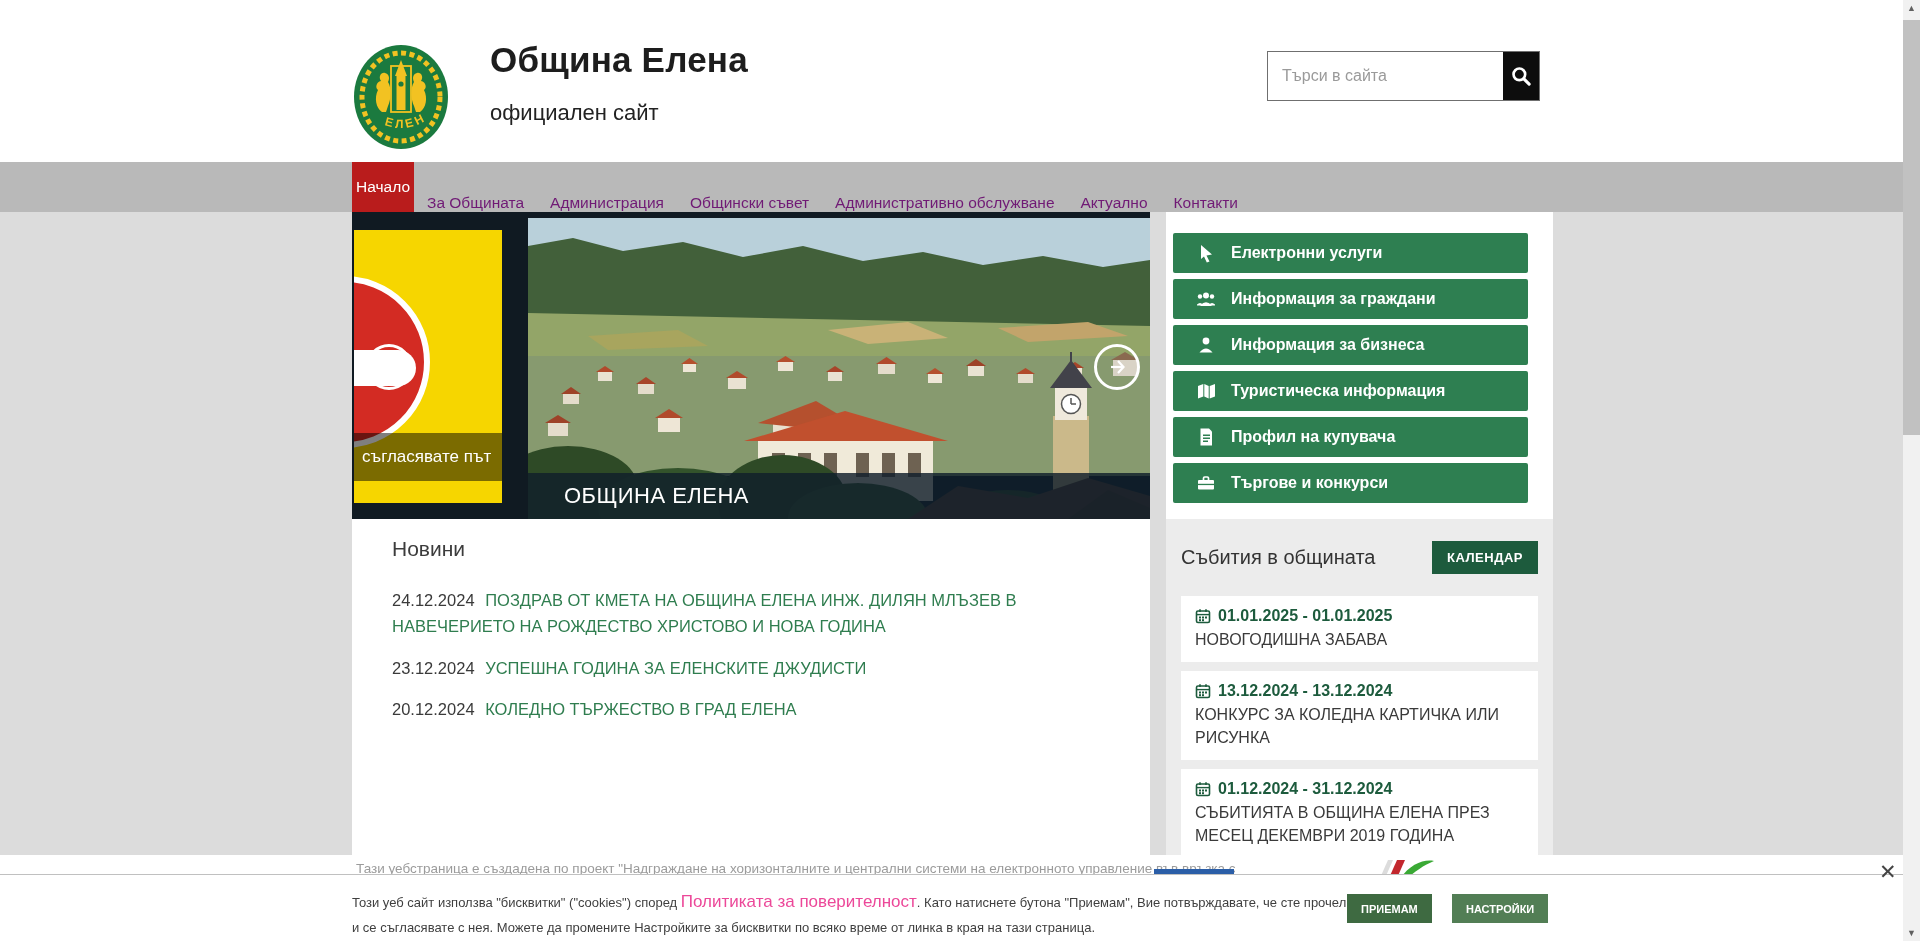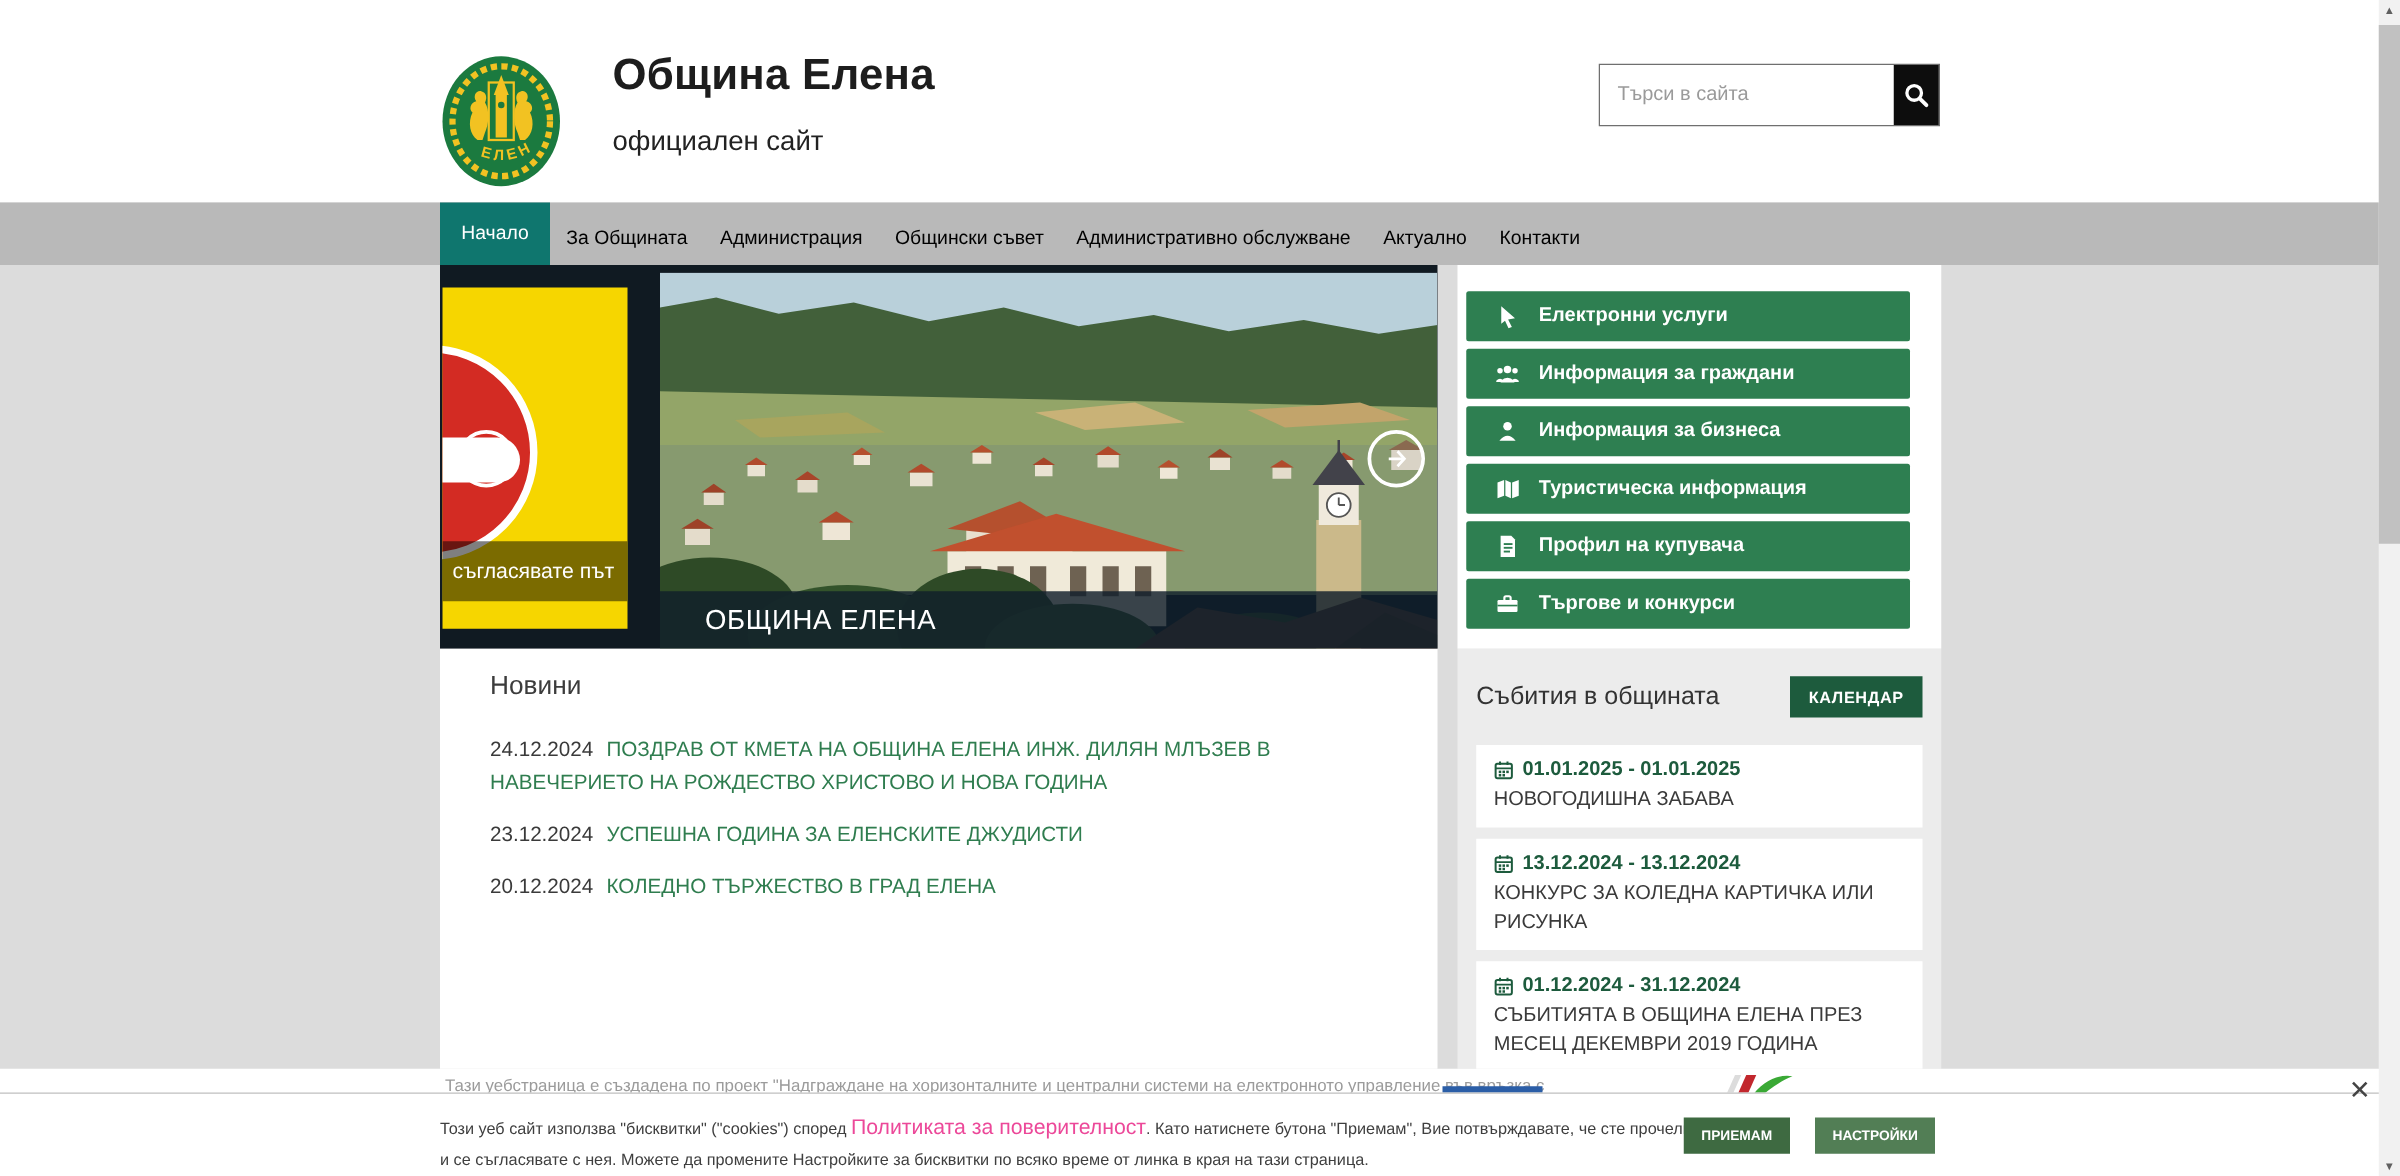"Търси в сайта" .search { right: 0 -> 12px }
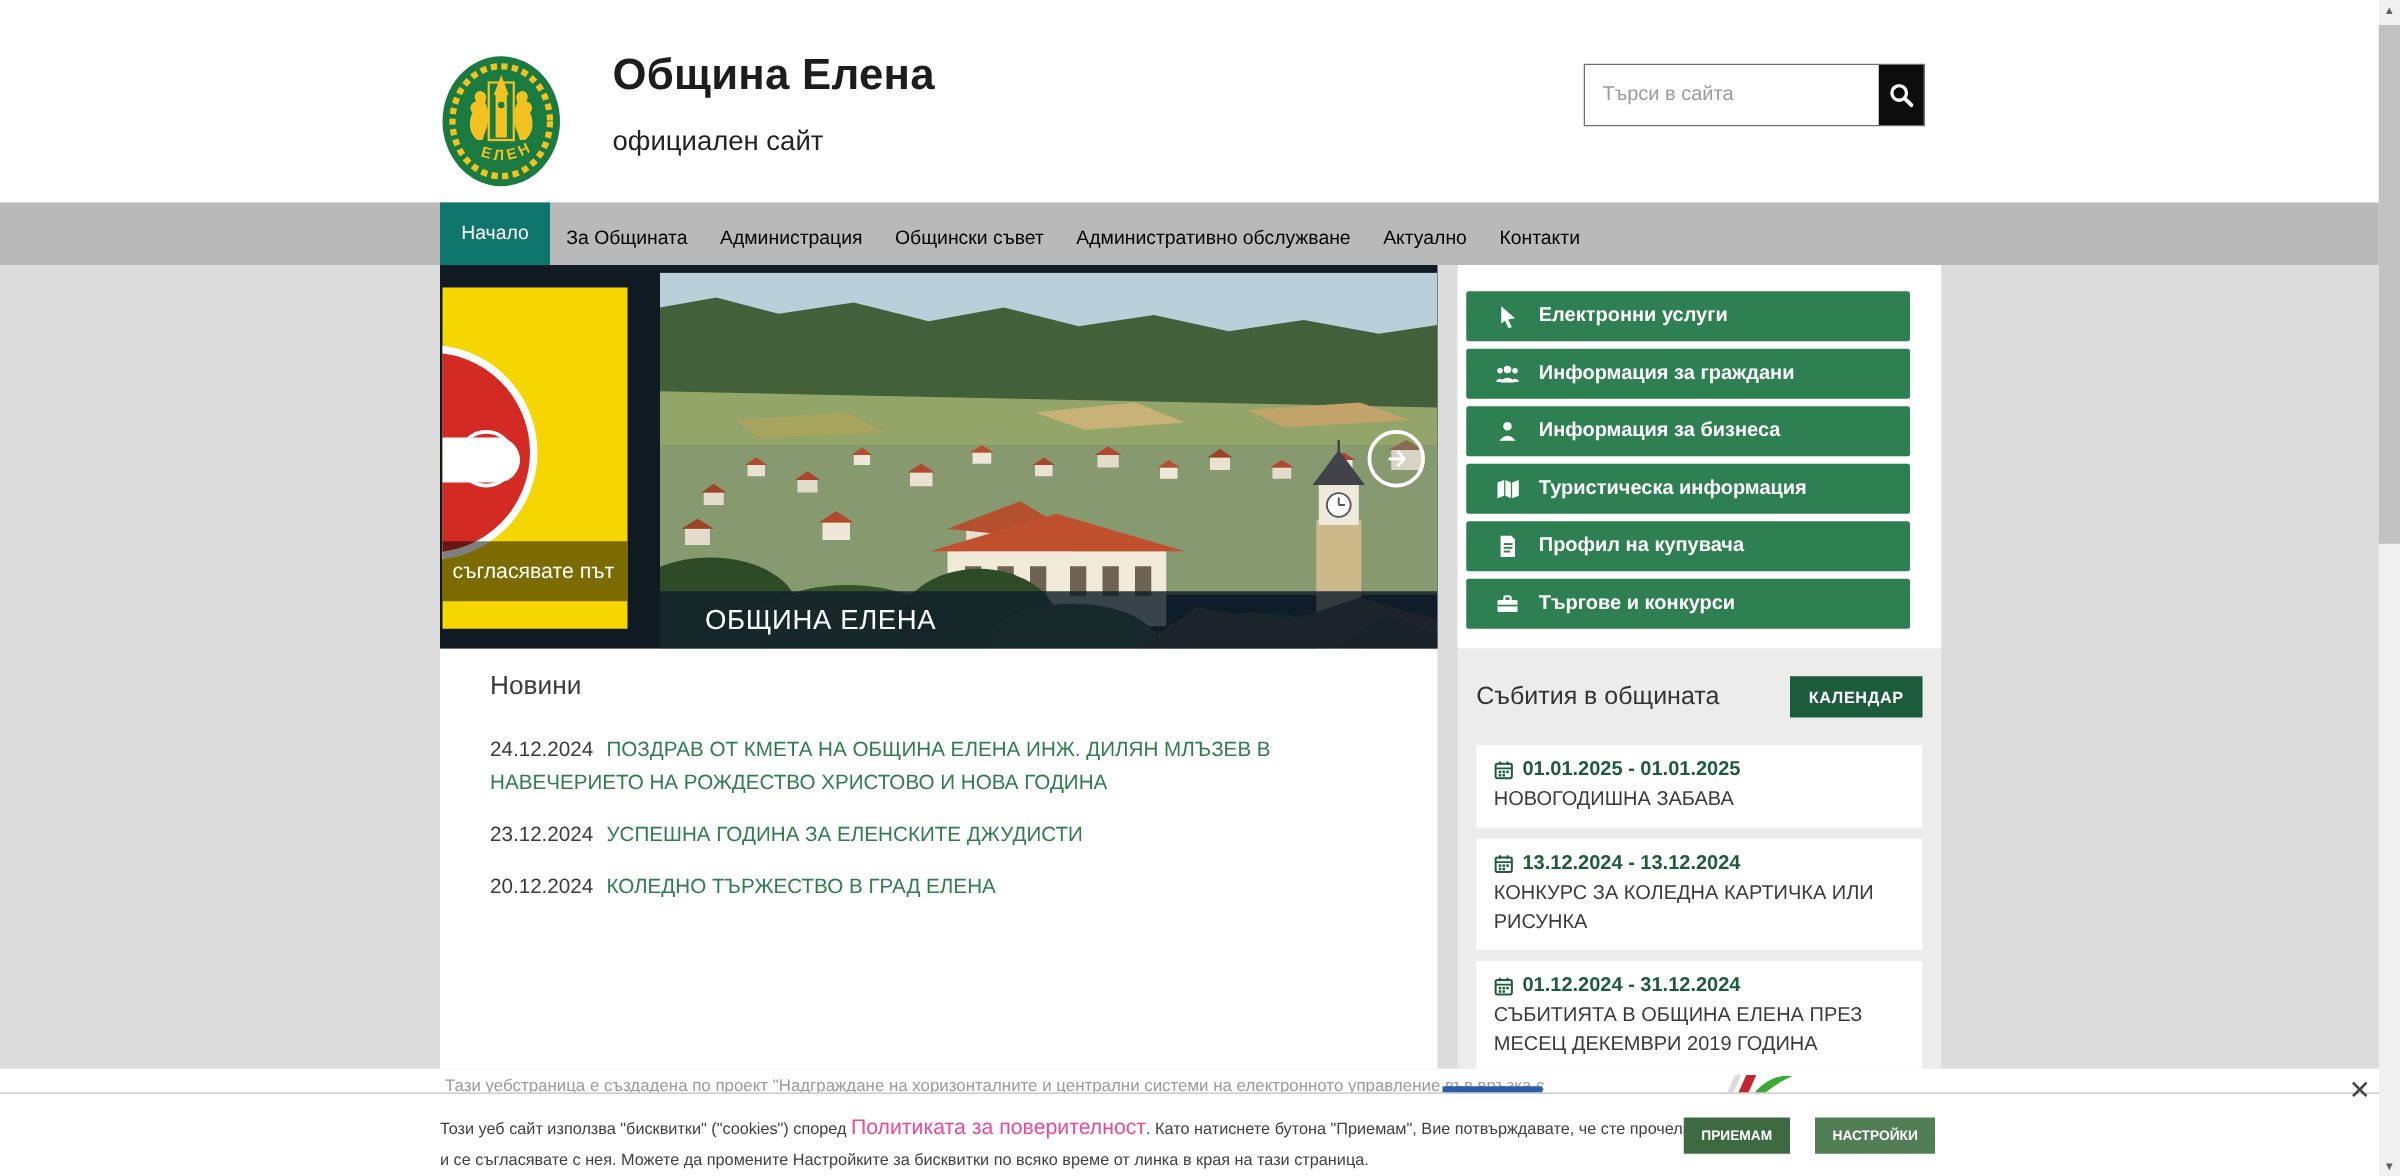"Начало" .nav li.active a { background: #0f766e -> #b91c1c; padding: 0 17px -> 0 4px }
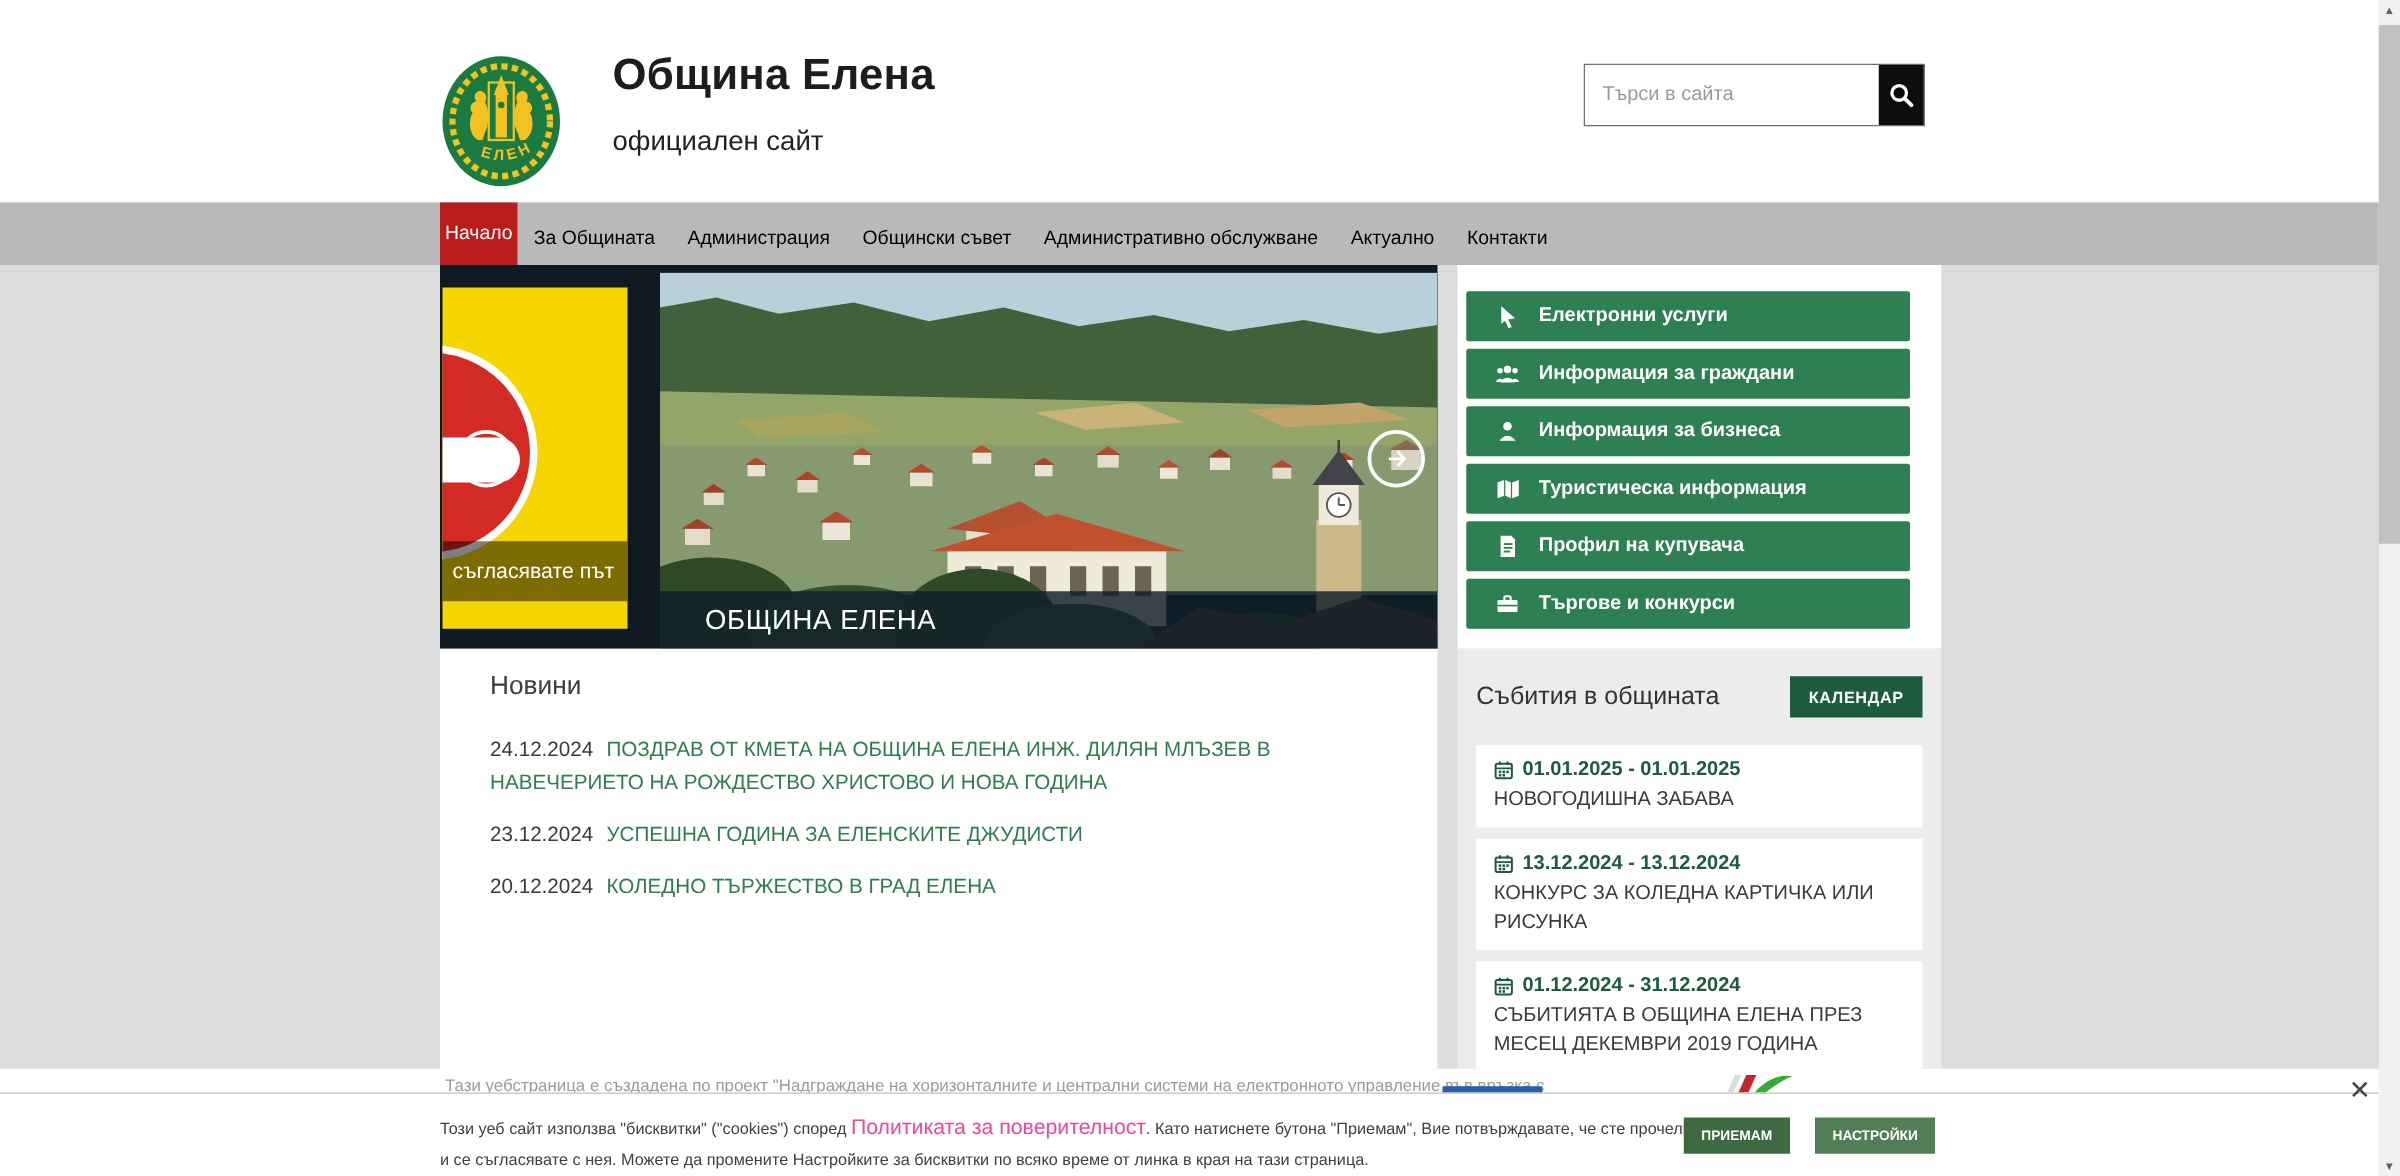"За Общината" .nav li a { color: #000000 -> #701a75; padding: 4px 13px -> 16px 13px }
